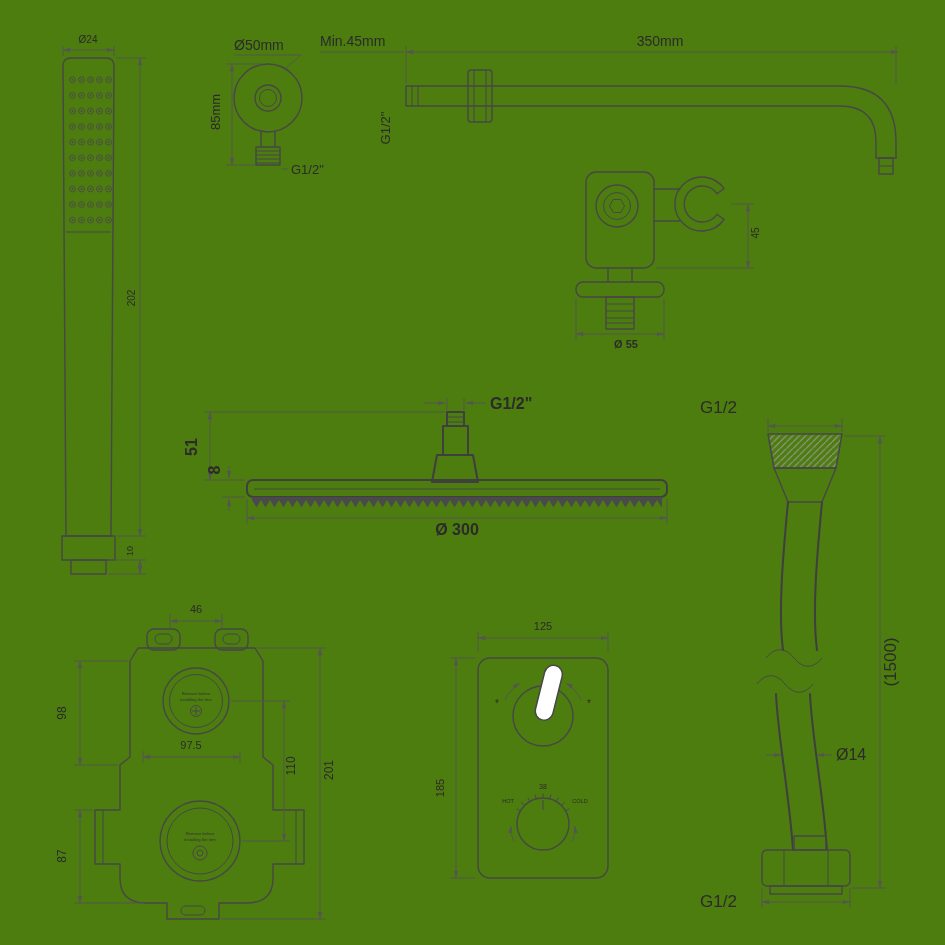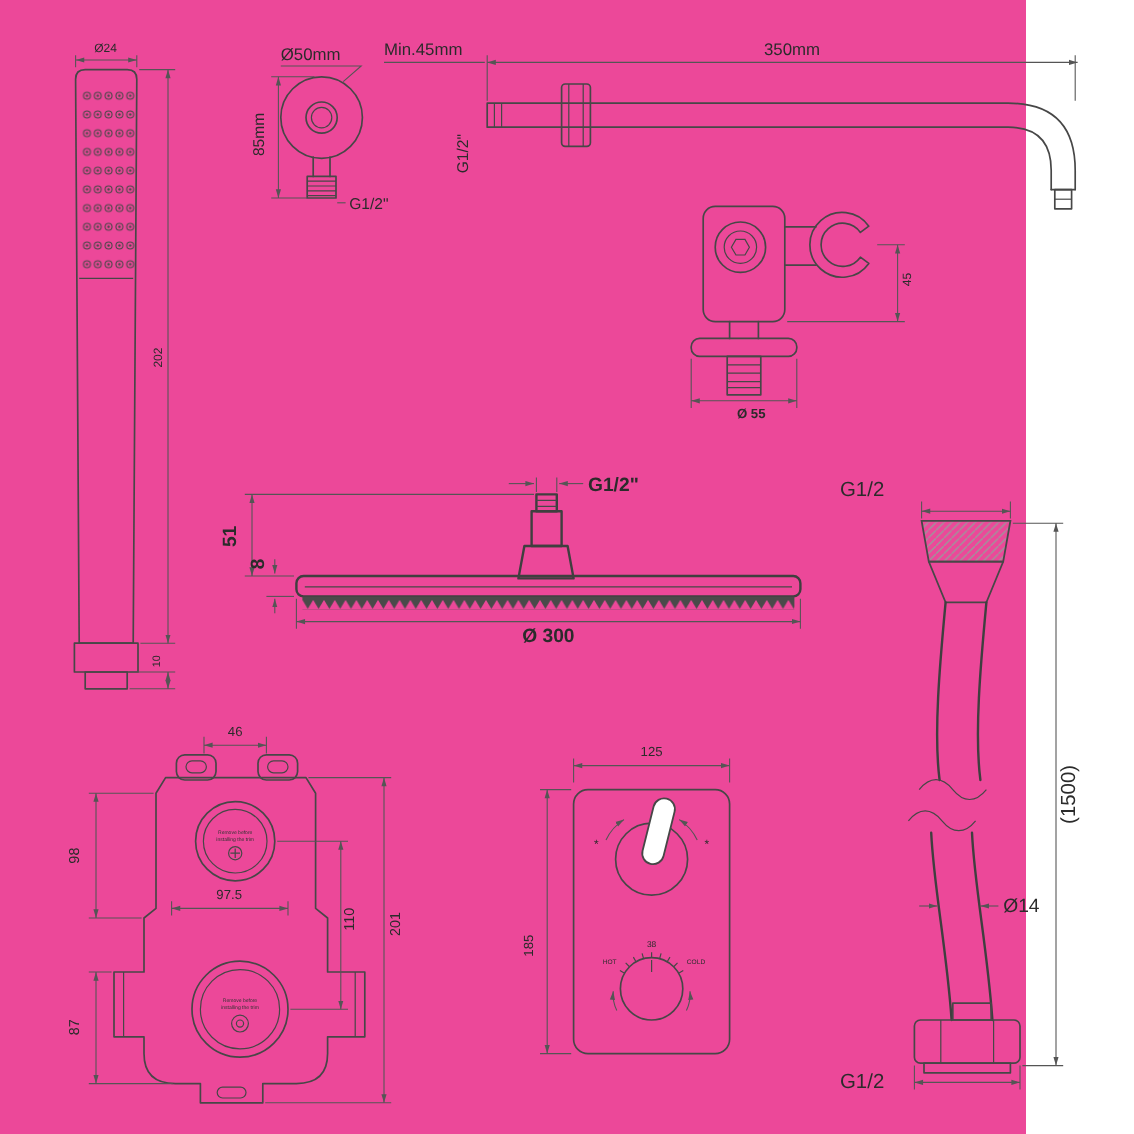"Ø24" .stage { background: #ec4899 -> #4d7c0f; width: 855px -> 945px }
